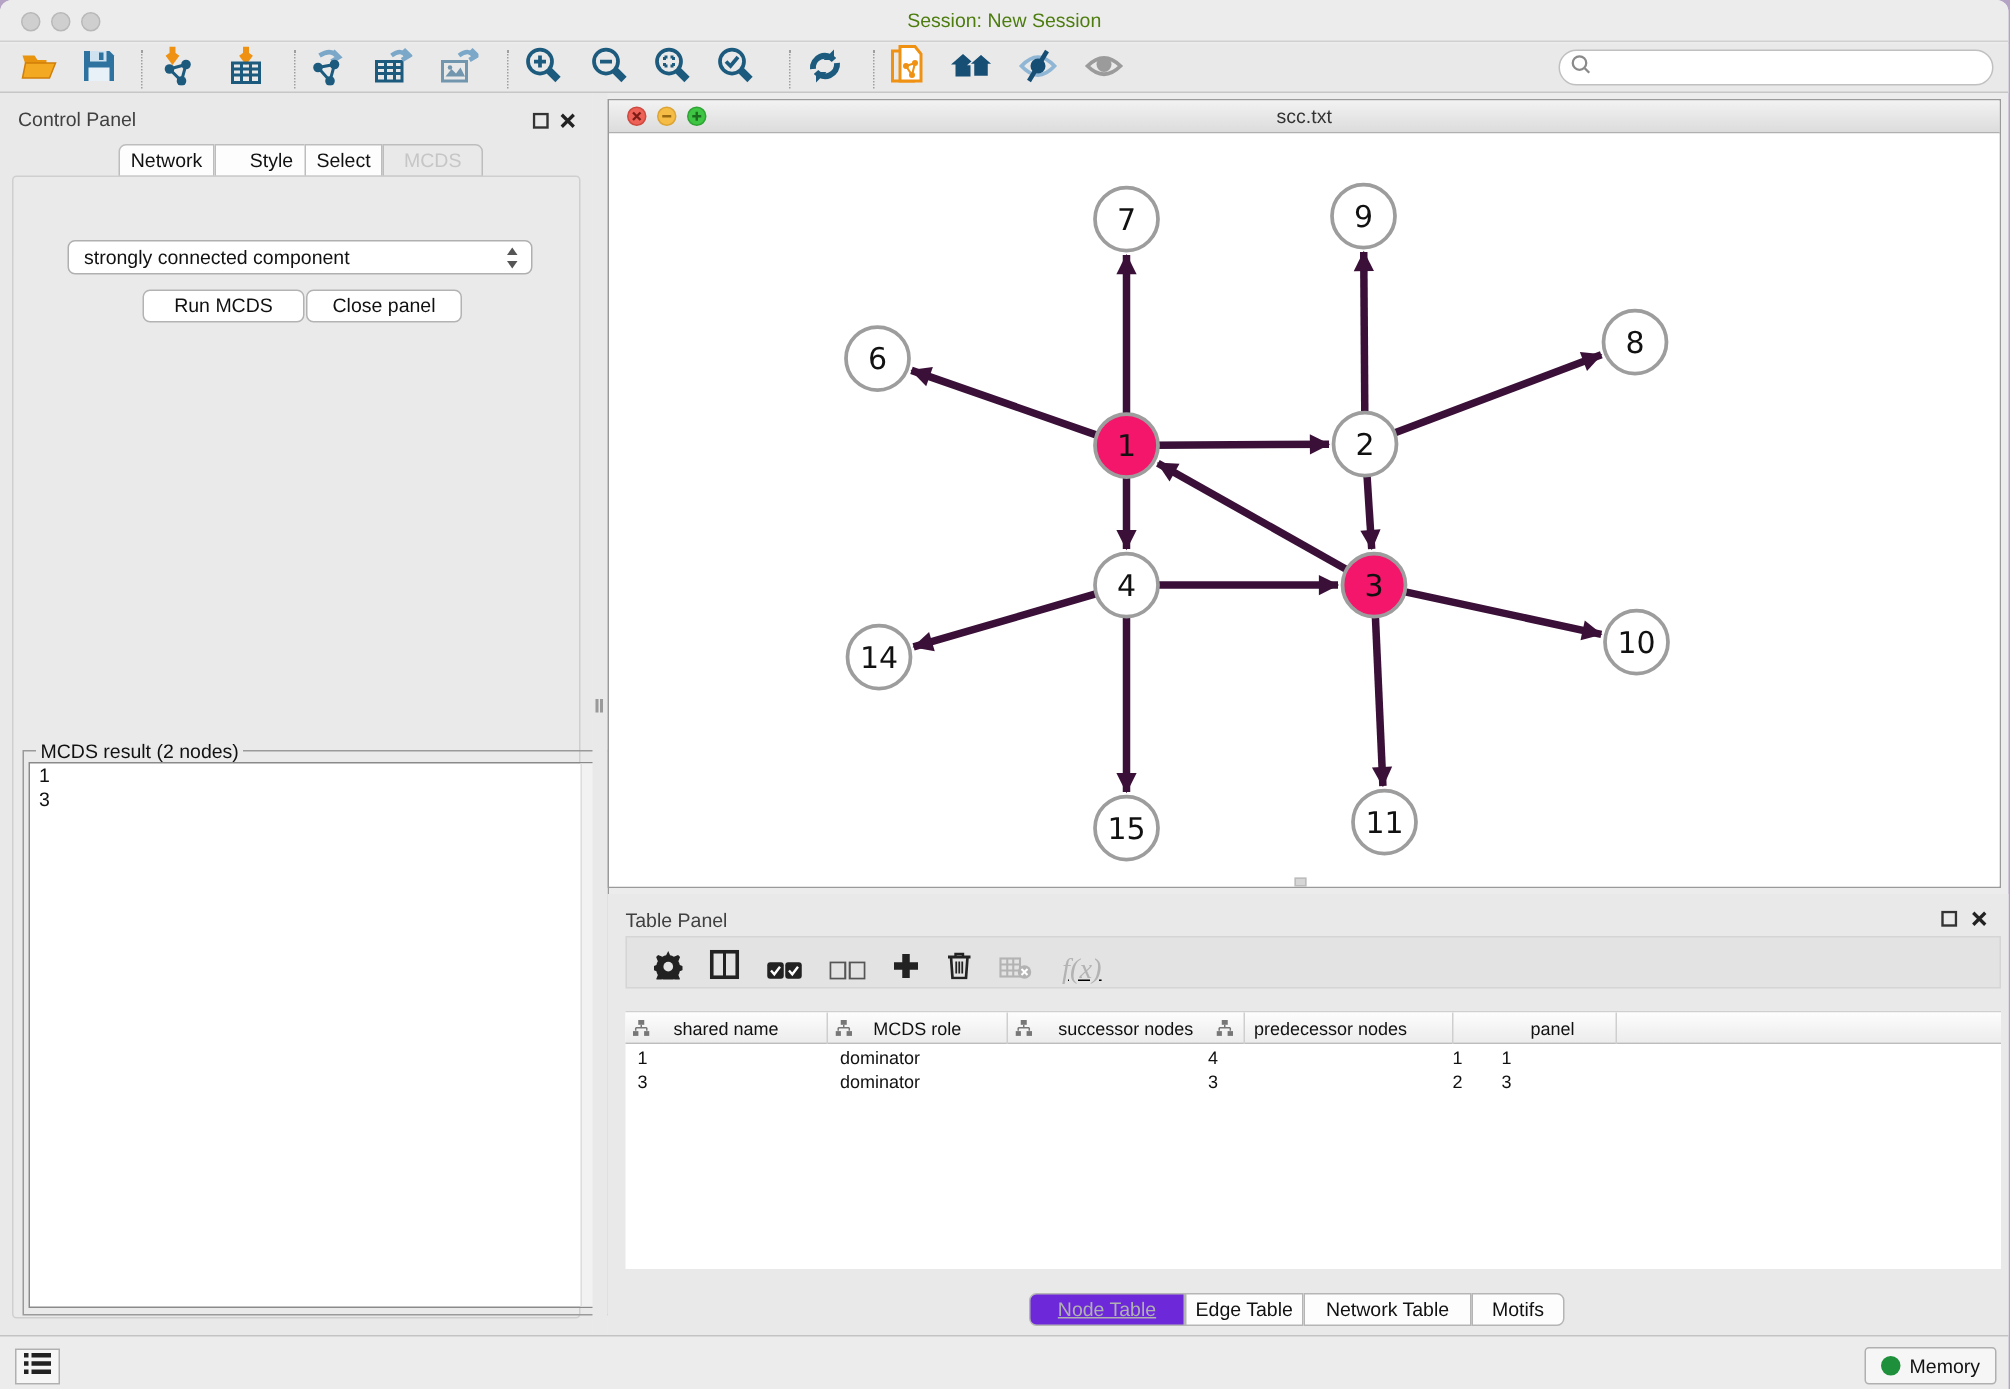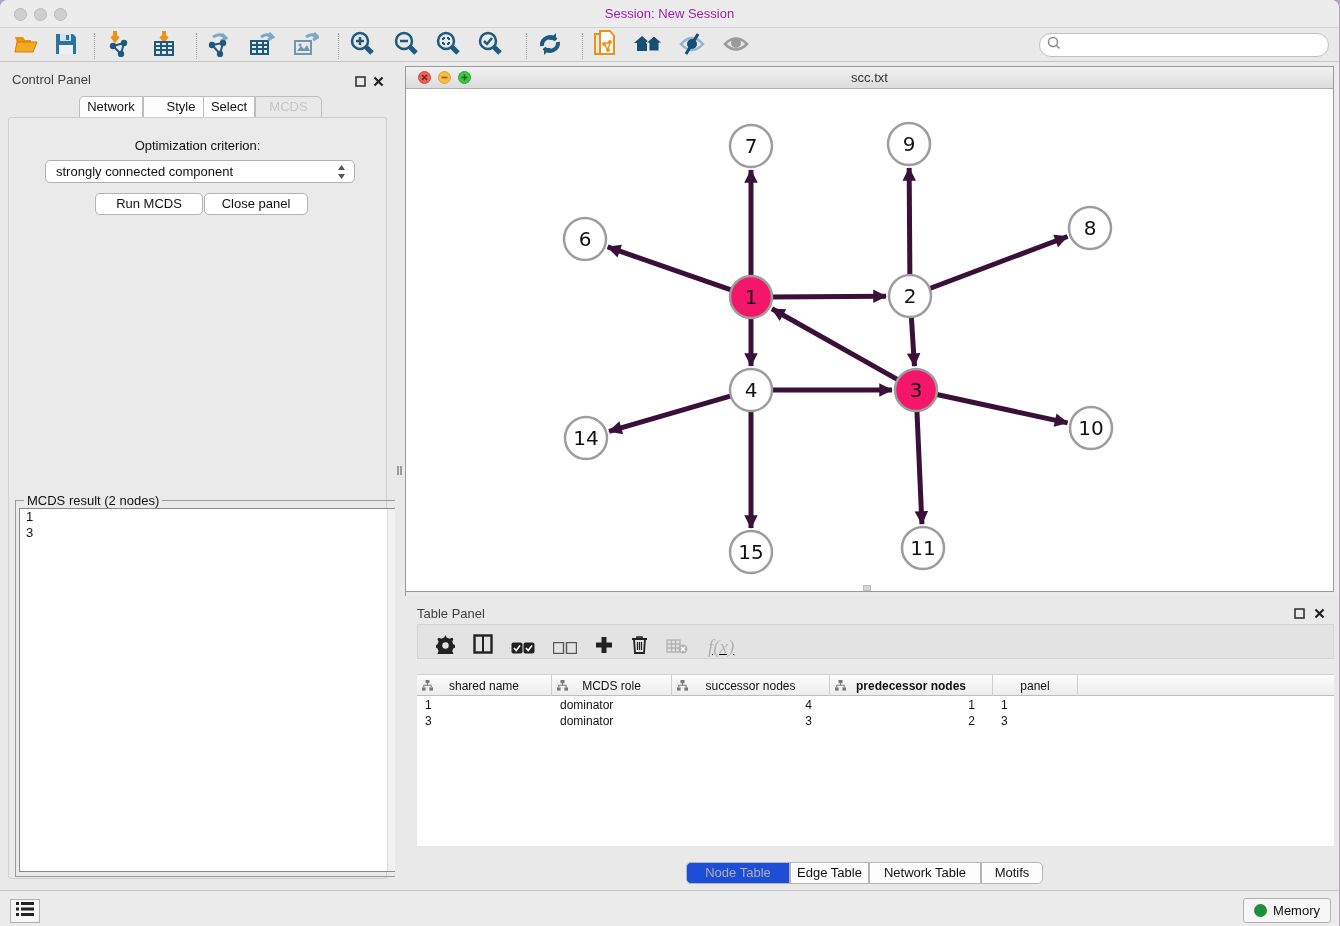"Session: New Session" .win-title { color: #a21caf -> #4d7c0f }
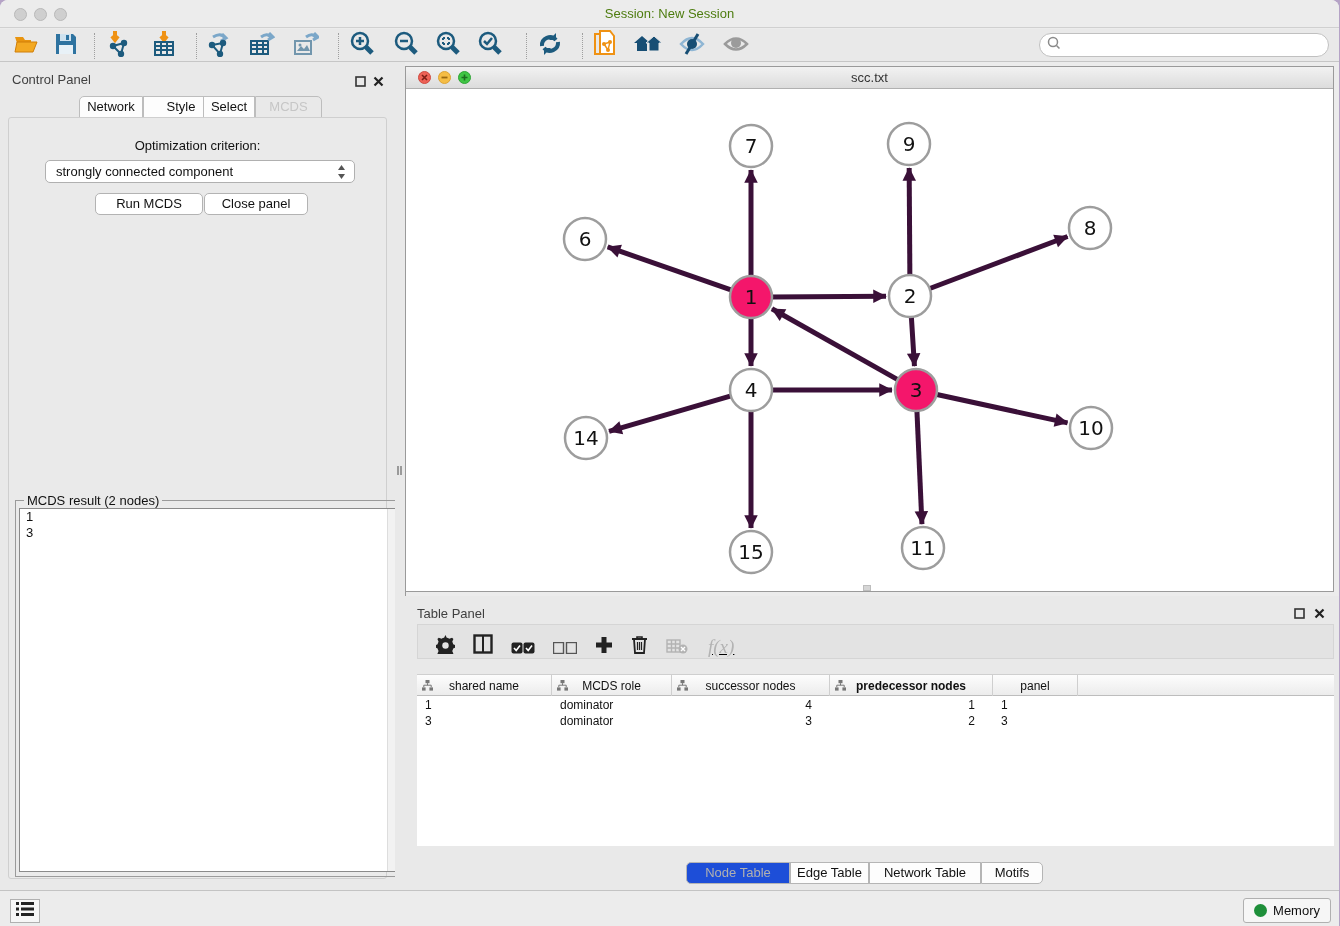"Optimization criterion:" div.opt-label { html: <div>Optimization criterion:</div> -> none }
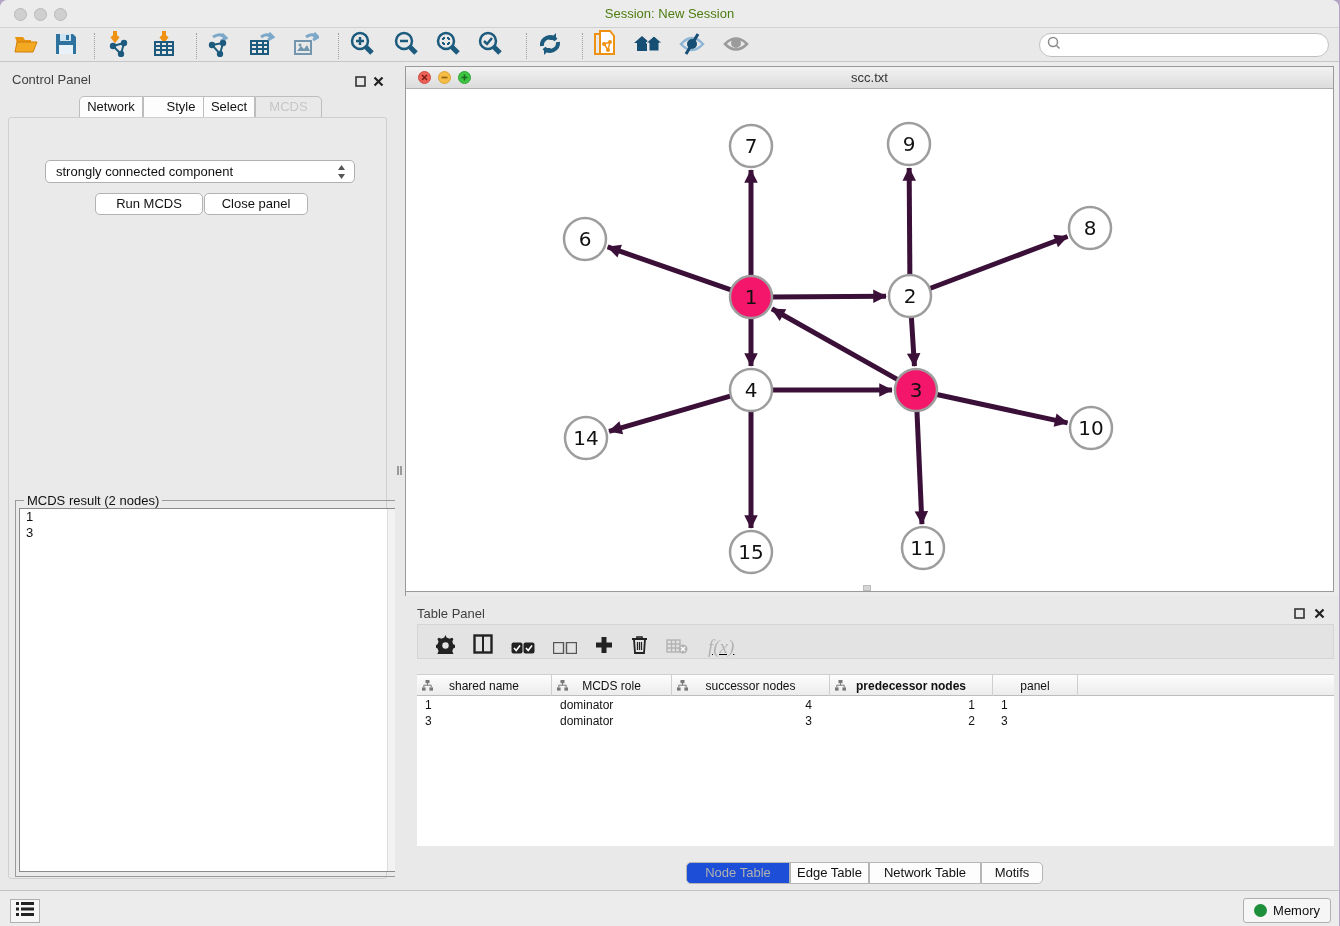"predecessor nodes" div.th { font-weight: bold -> none; left: 413px -> 389px }
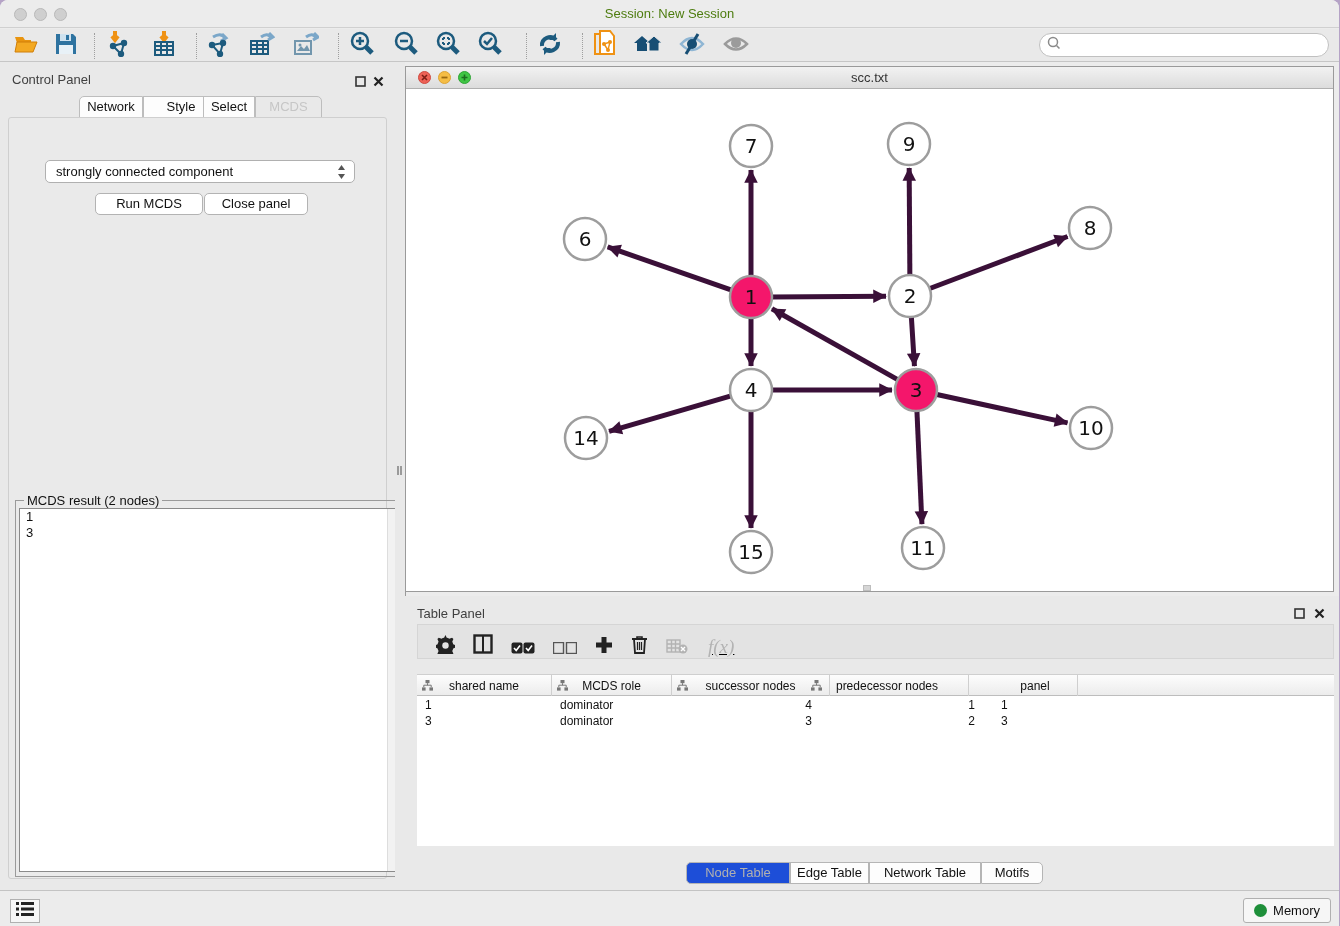"Node Table" .ttab.sel { background: #1d4ed8 -> #6d28d9; text-decoration: none -> underline }
